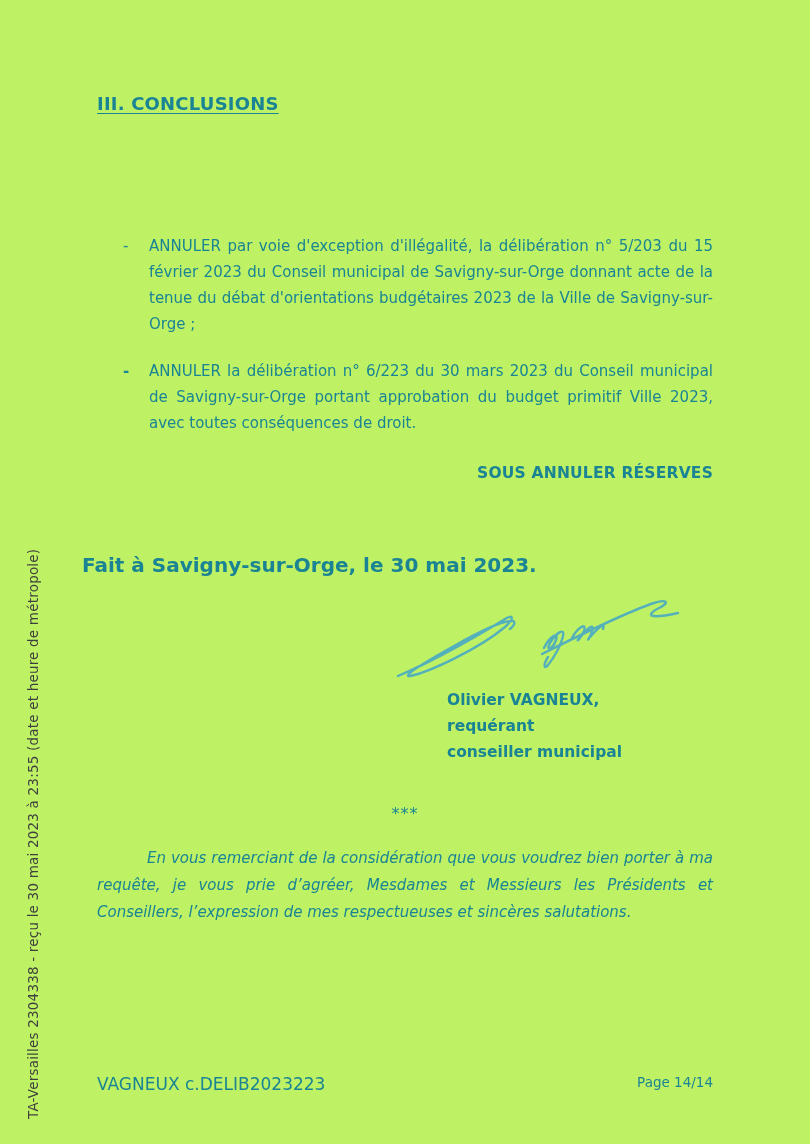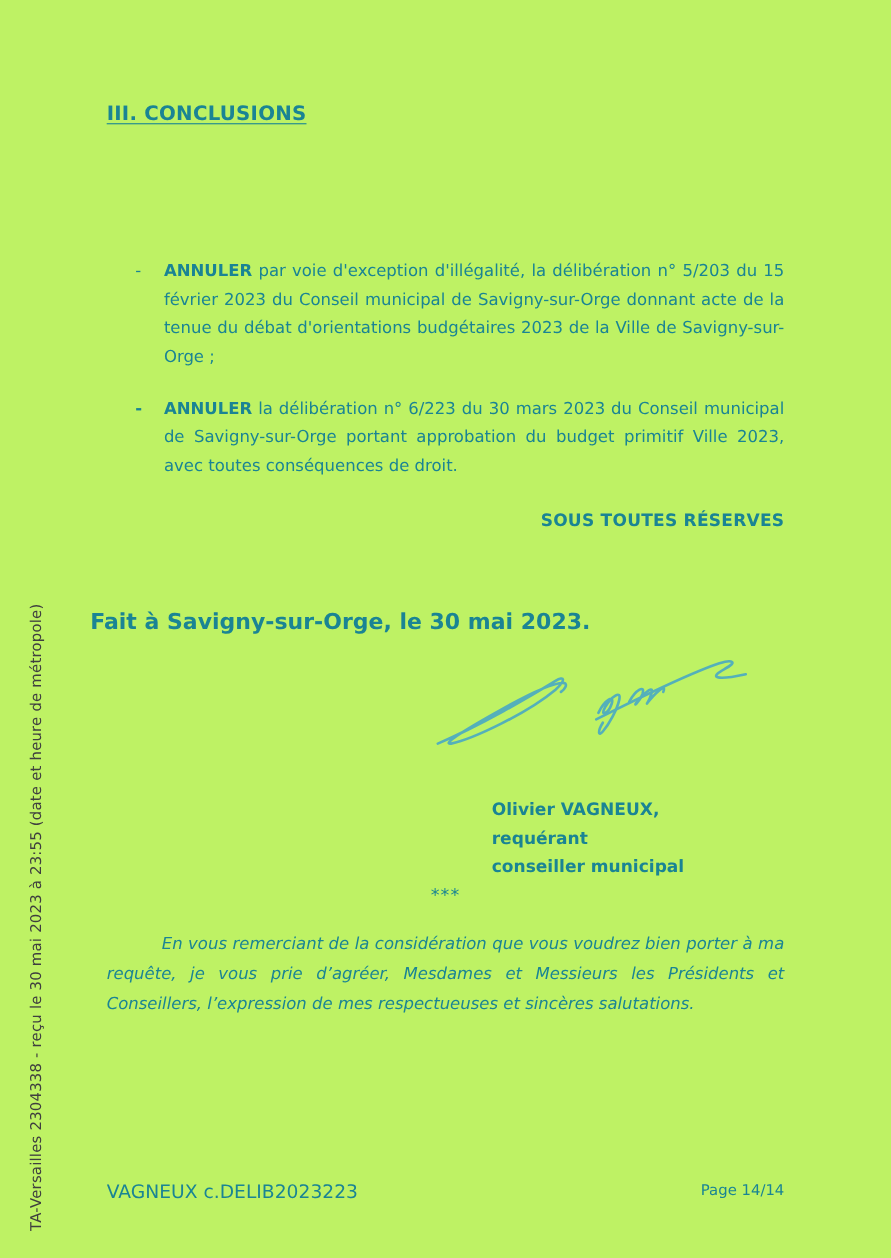"ANNULER" .kw { font-weight: bold -> normal }
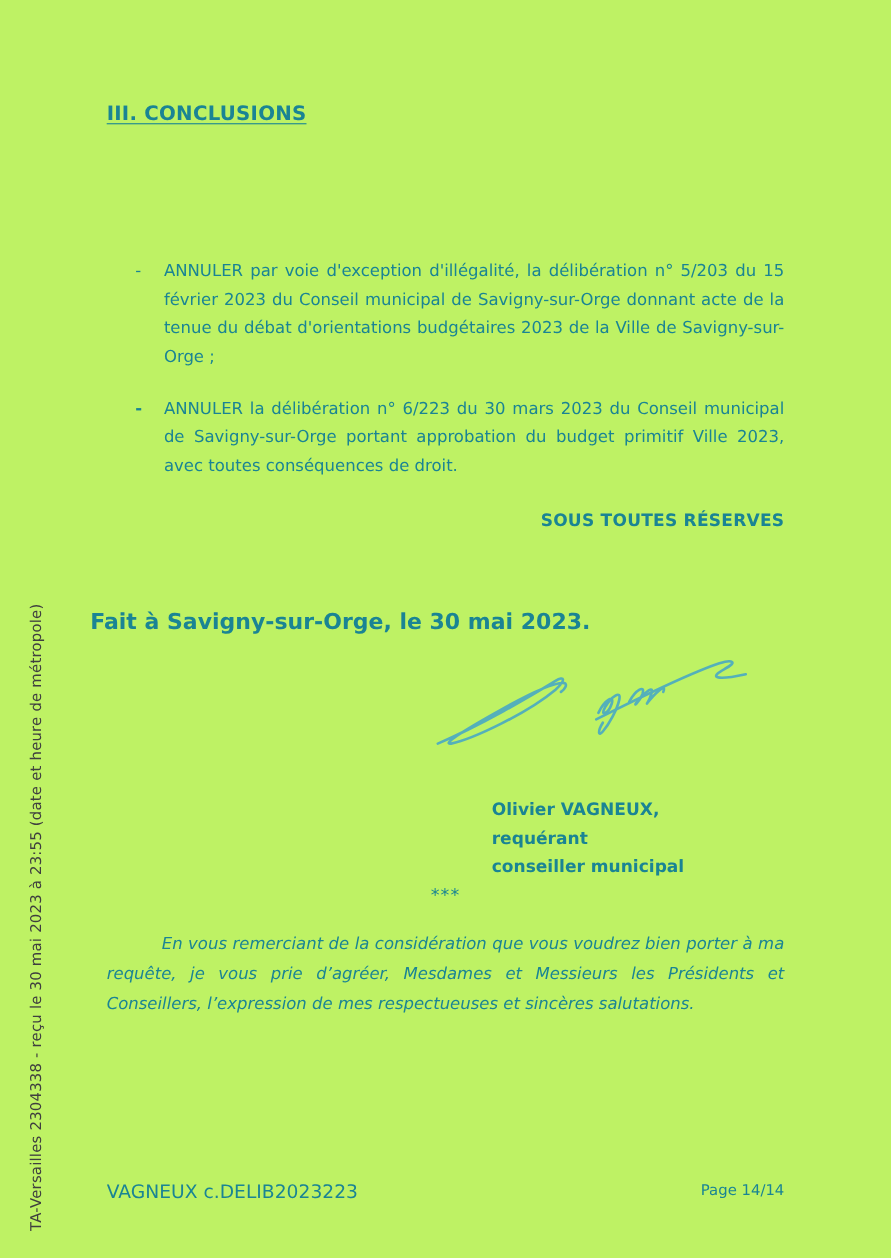"SOUS TOUTES RÉSERVES" p.abs { text: TOUTES -> ANNULER }
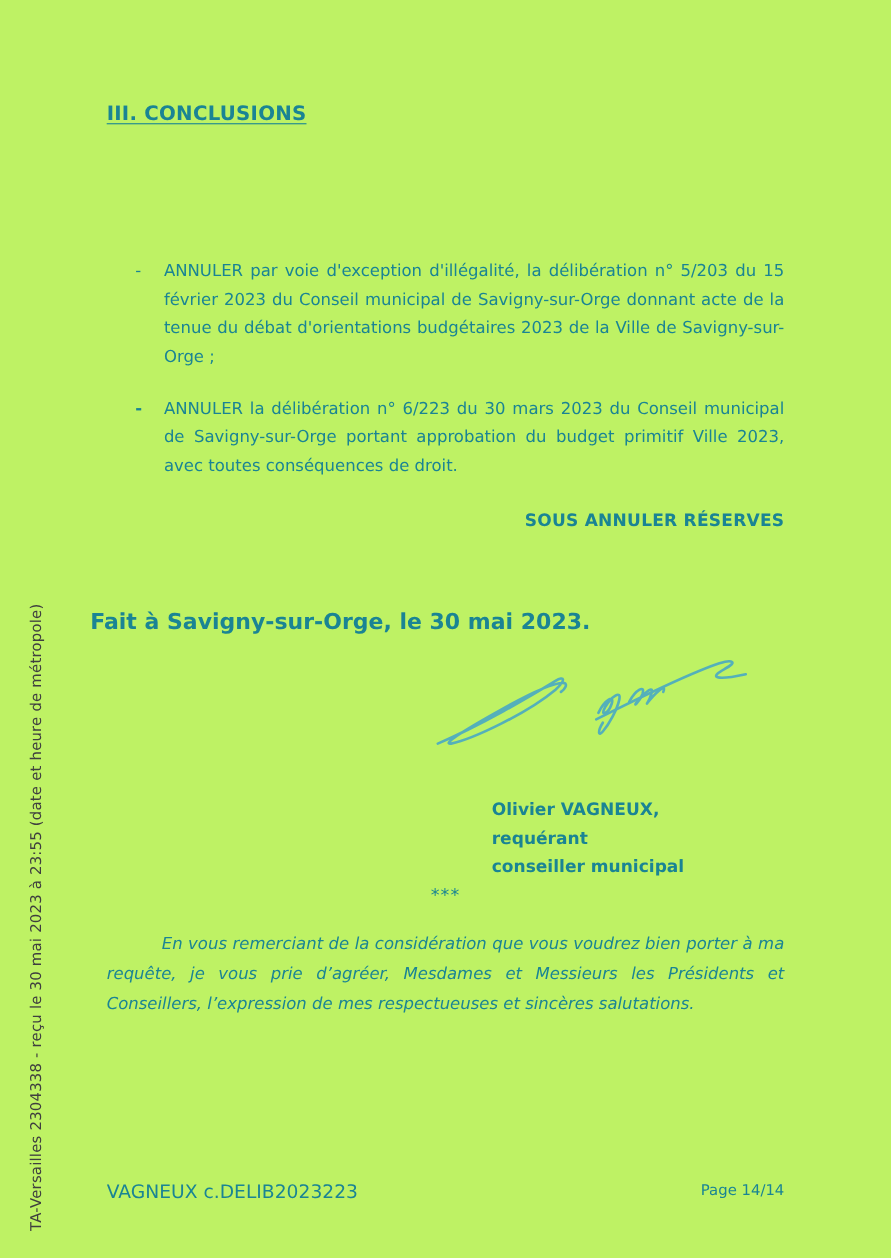"Olivier VAGNEUX," .signatory { margin-top: 36px -> none }
